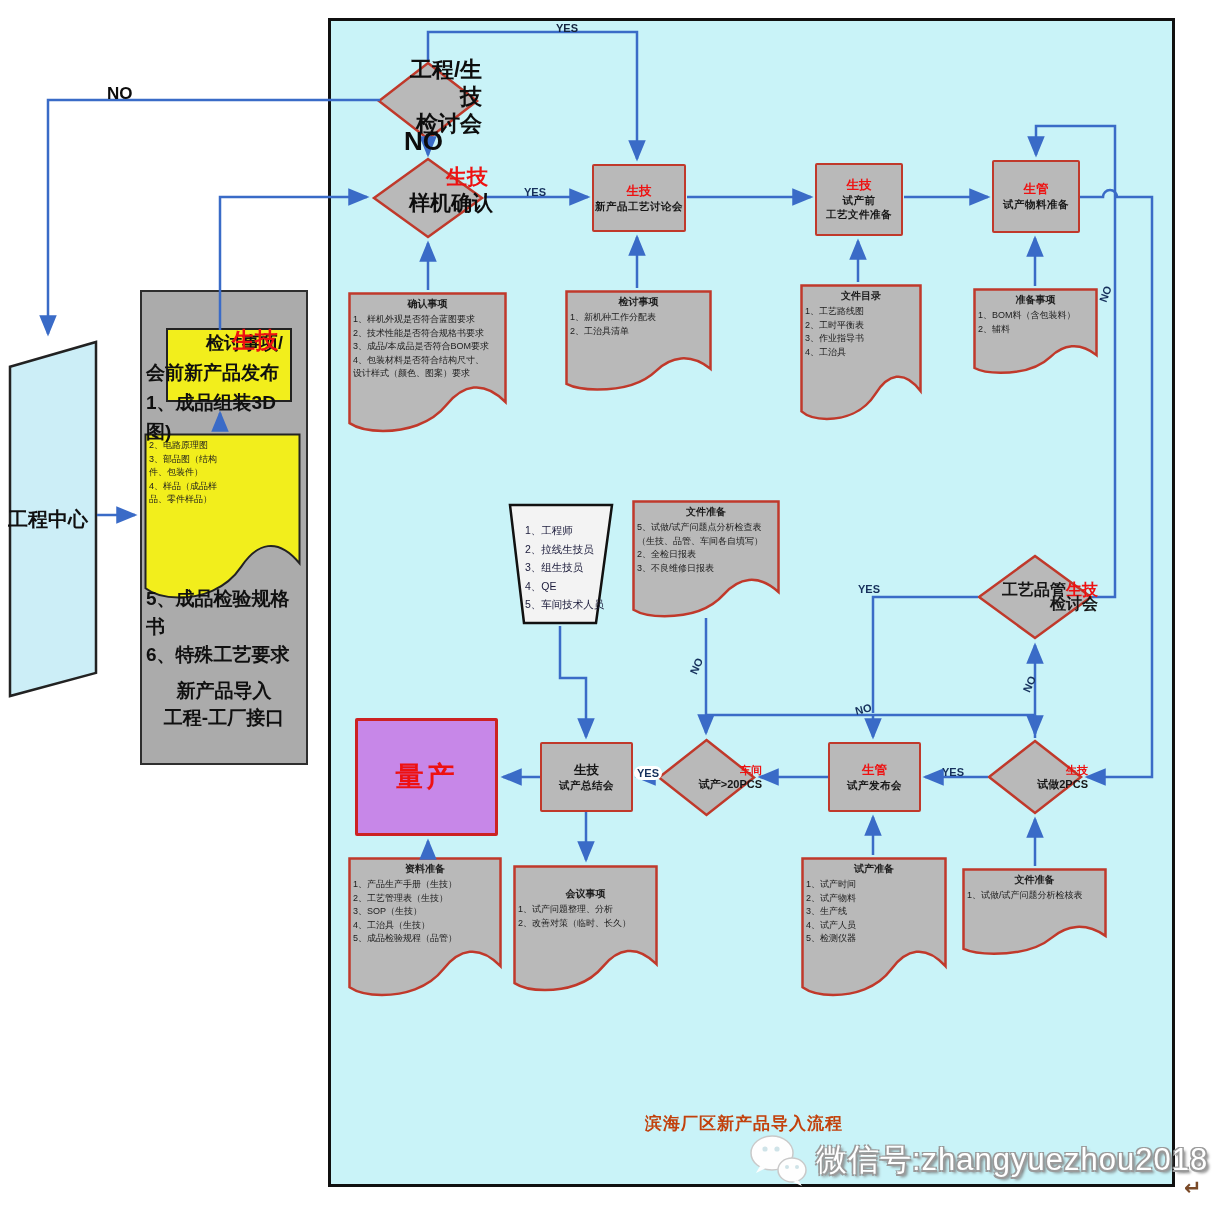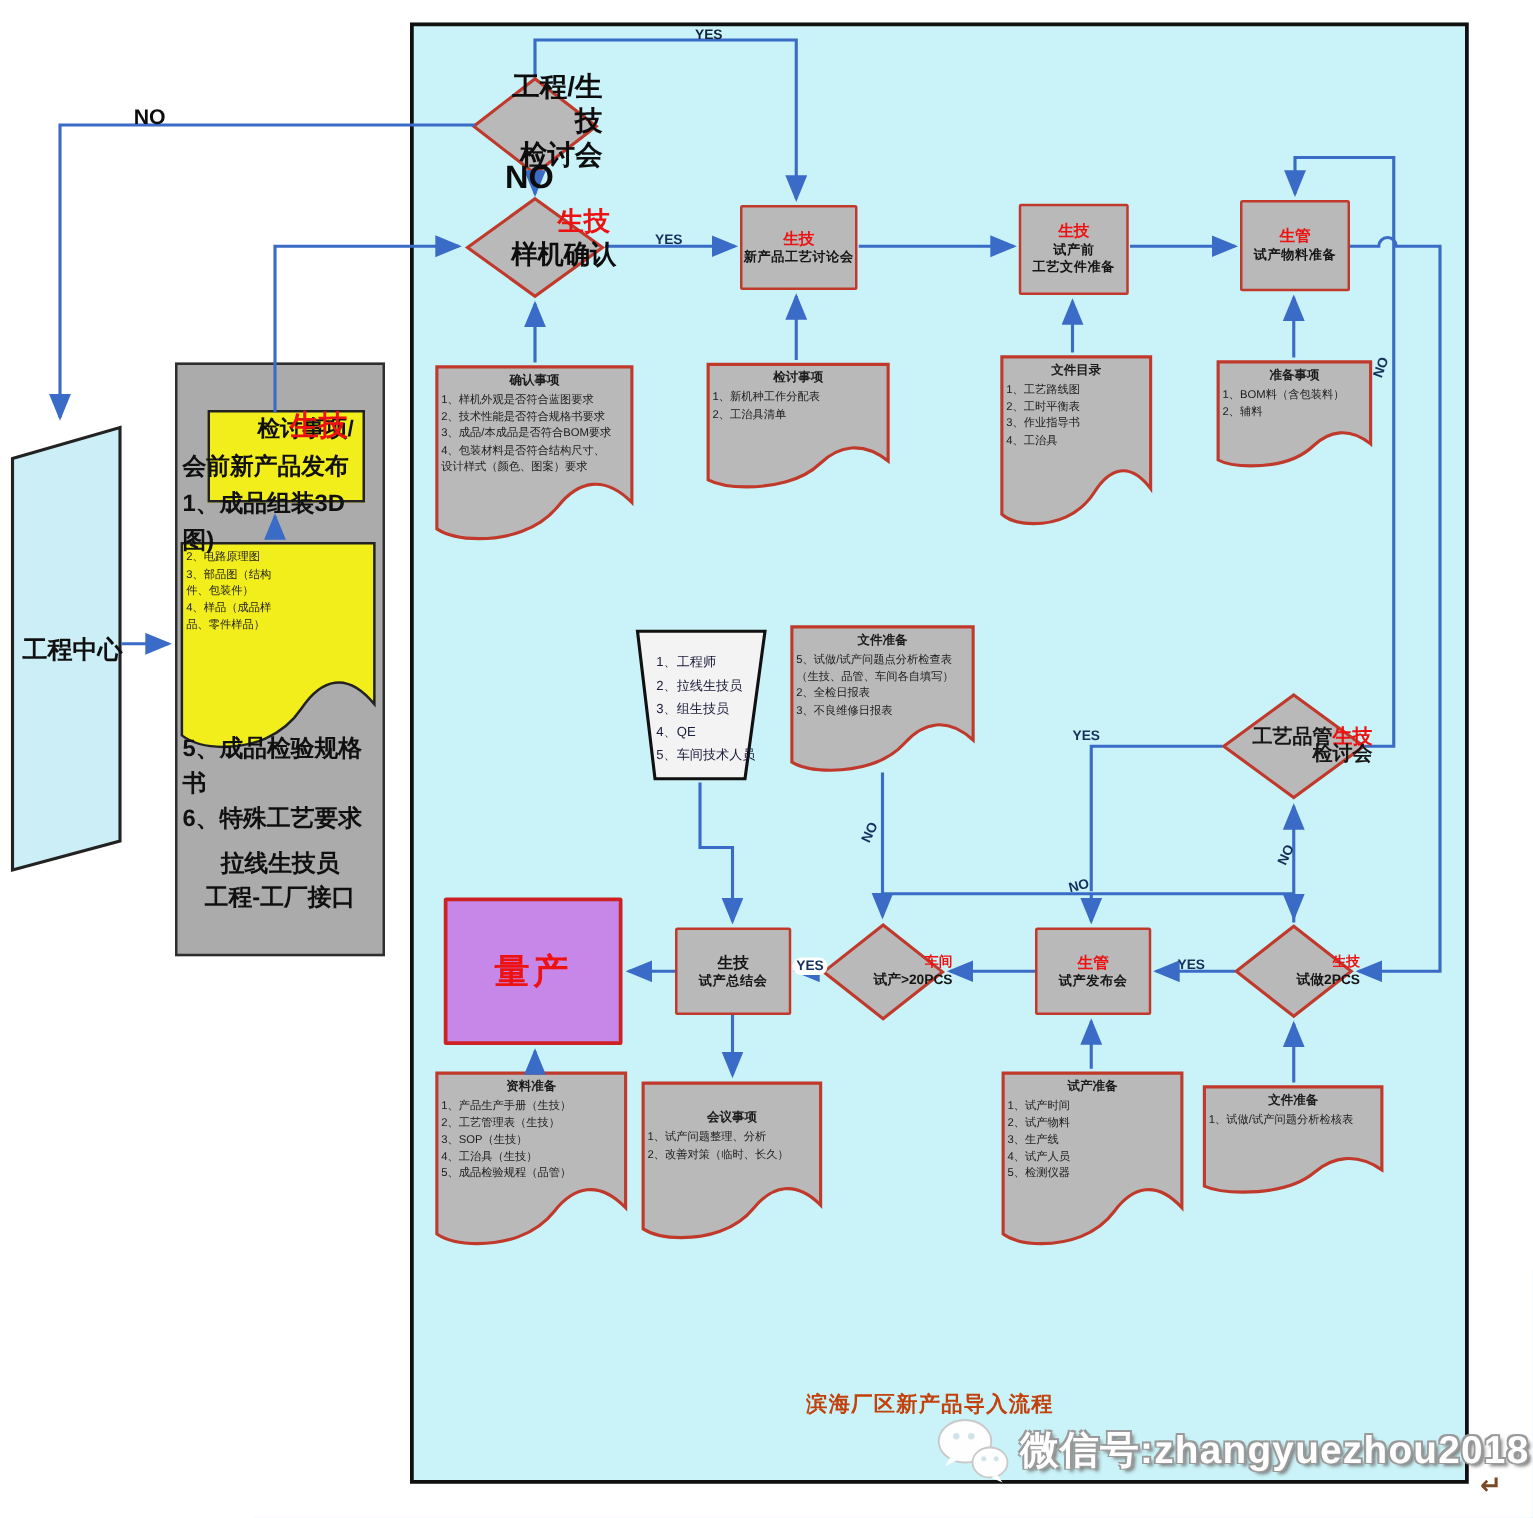"工程中心" div.content { justify-content: flex-end -> flex-start }
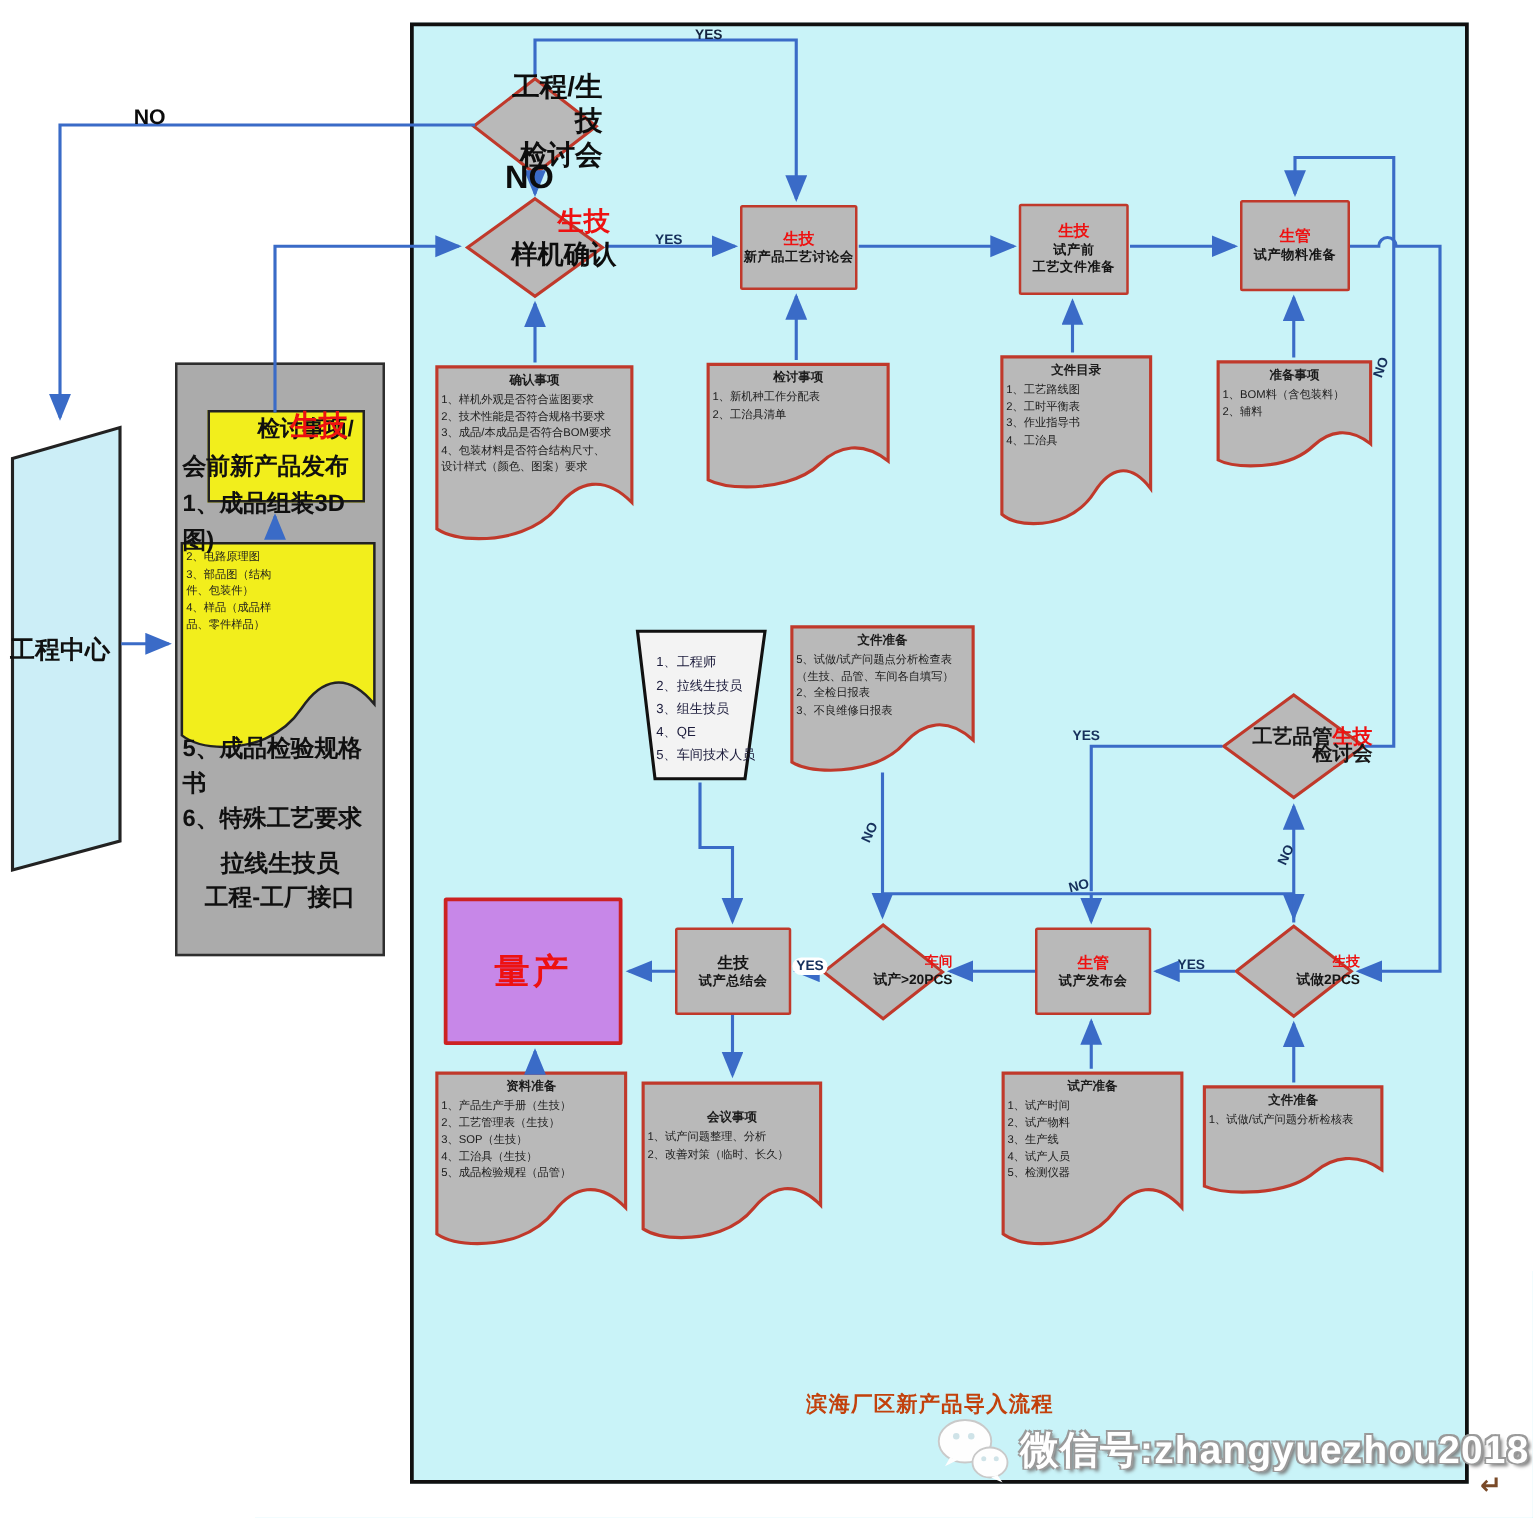"拉线生技员" div.ifl { text: 拉线生技员 -> 新产品导入 }
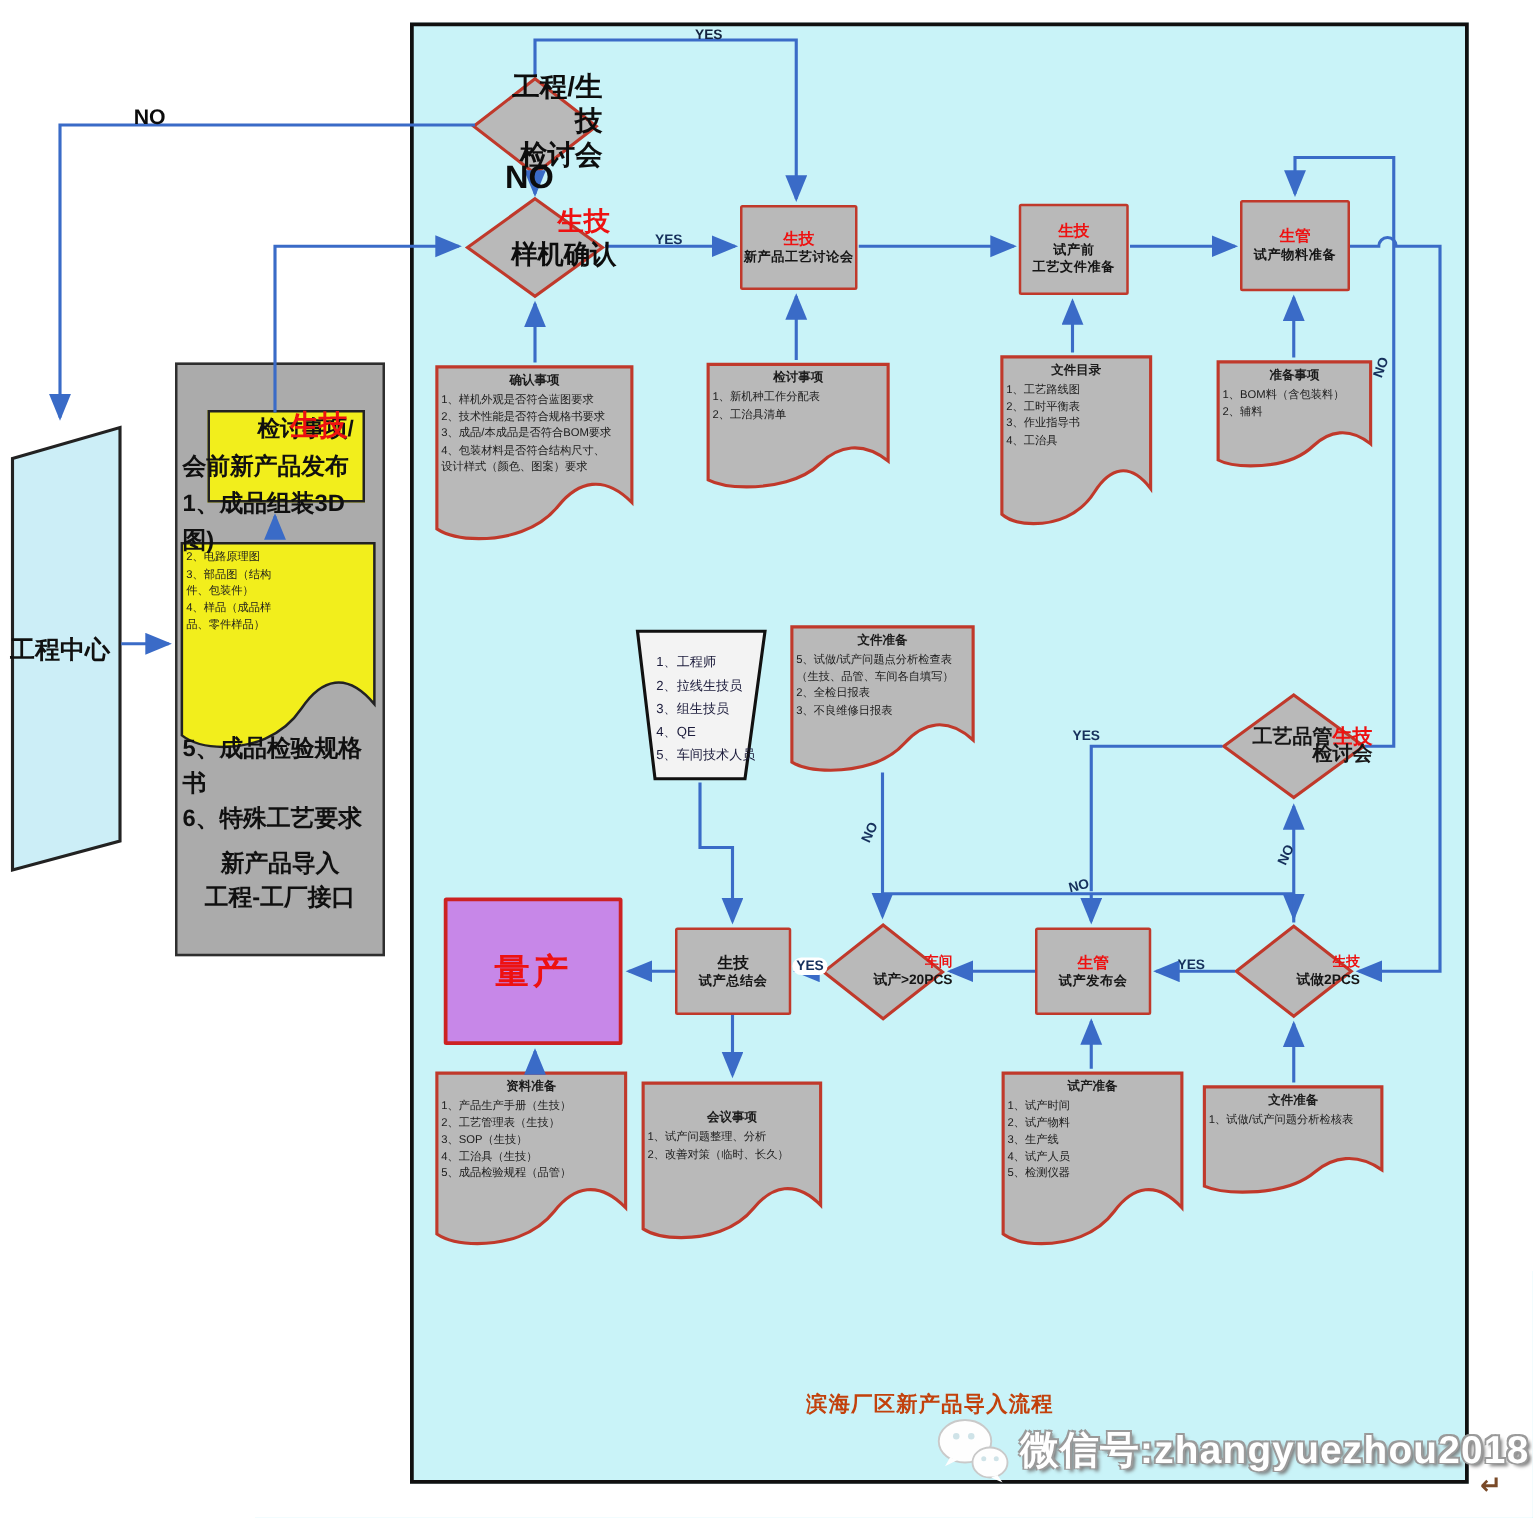"微信号:zhangyuezhou2018" .wm .wtxt { font-weight: bold -> normal }
